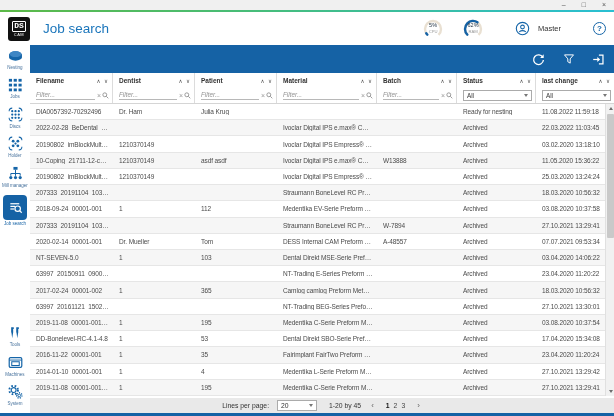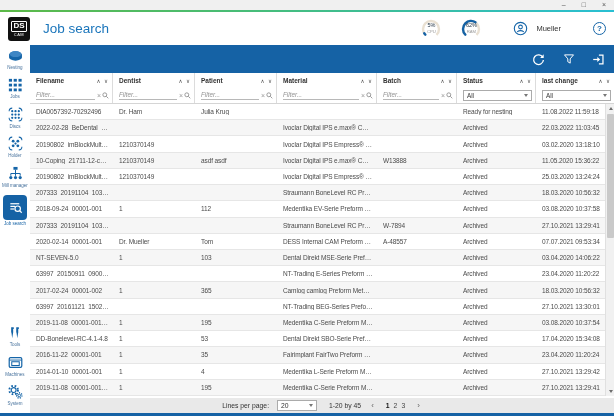"DS" .logo .l1 { font-family: none -> Liberation Mono, monospace }
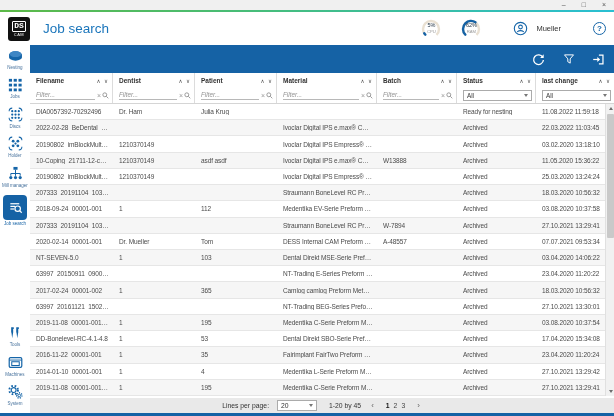"Mueller" span.user-label { text: Mueller -> Master }
